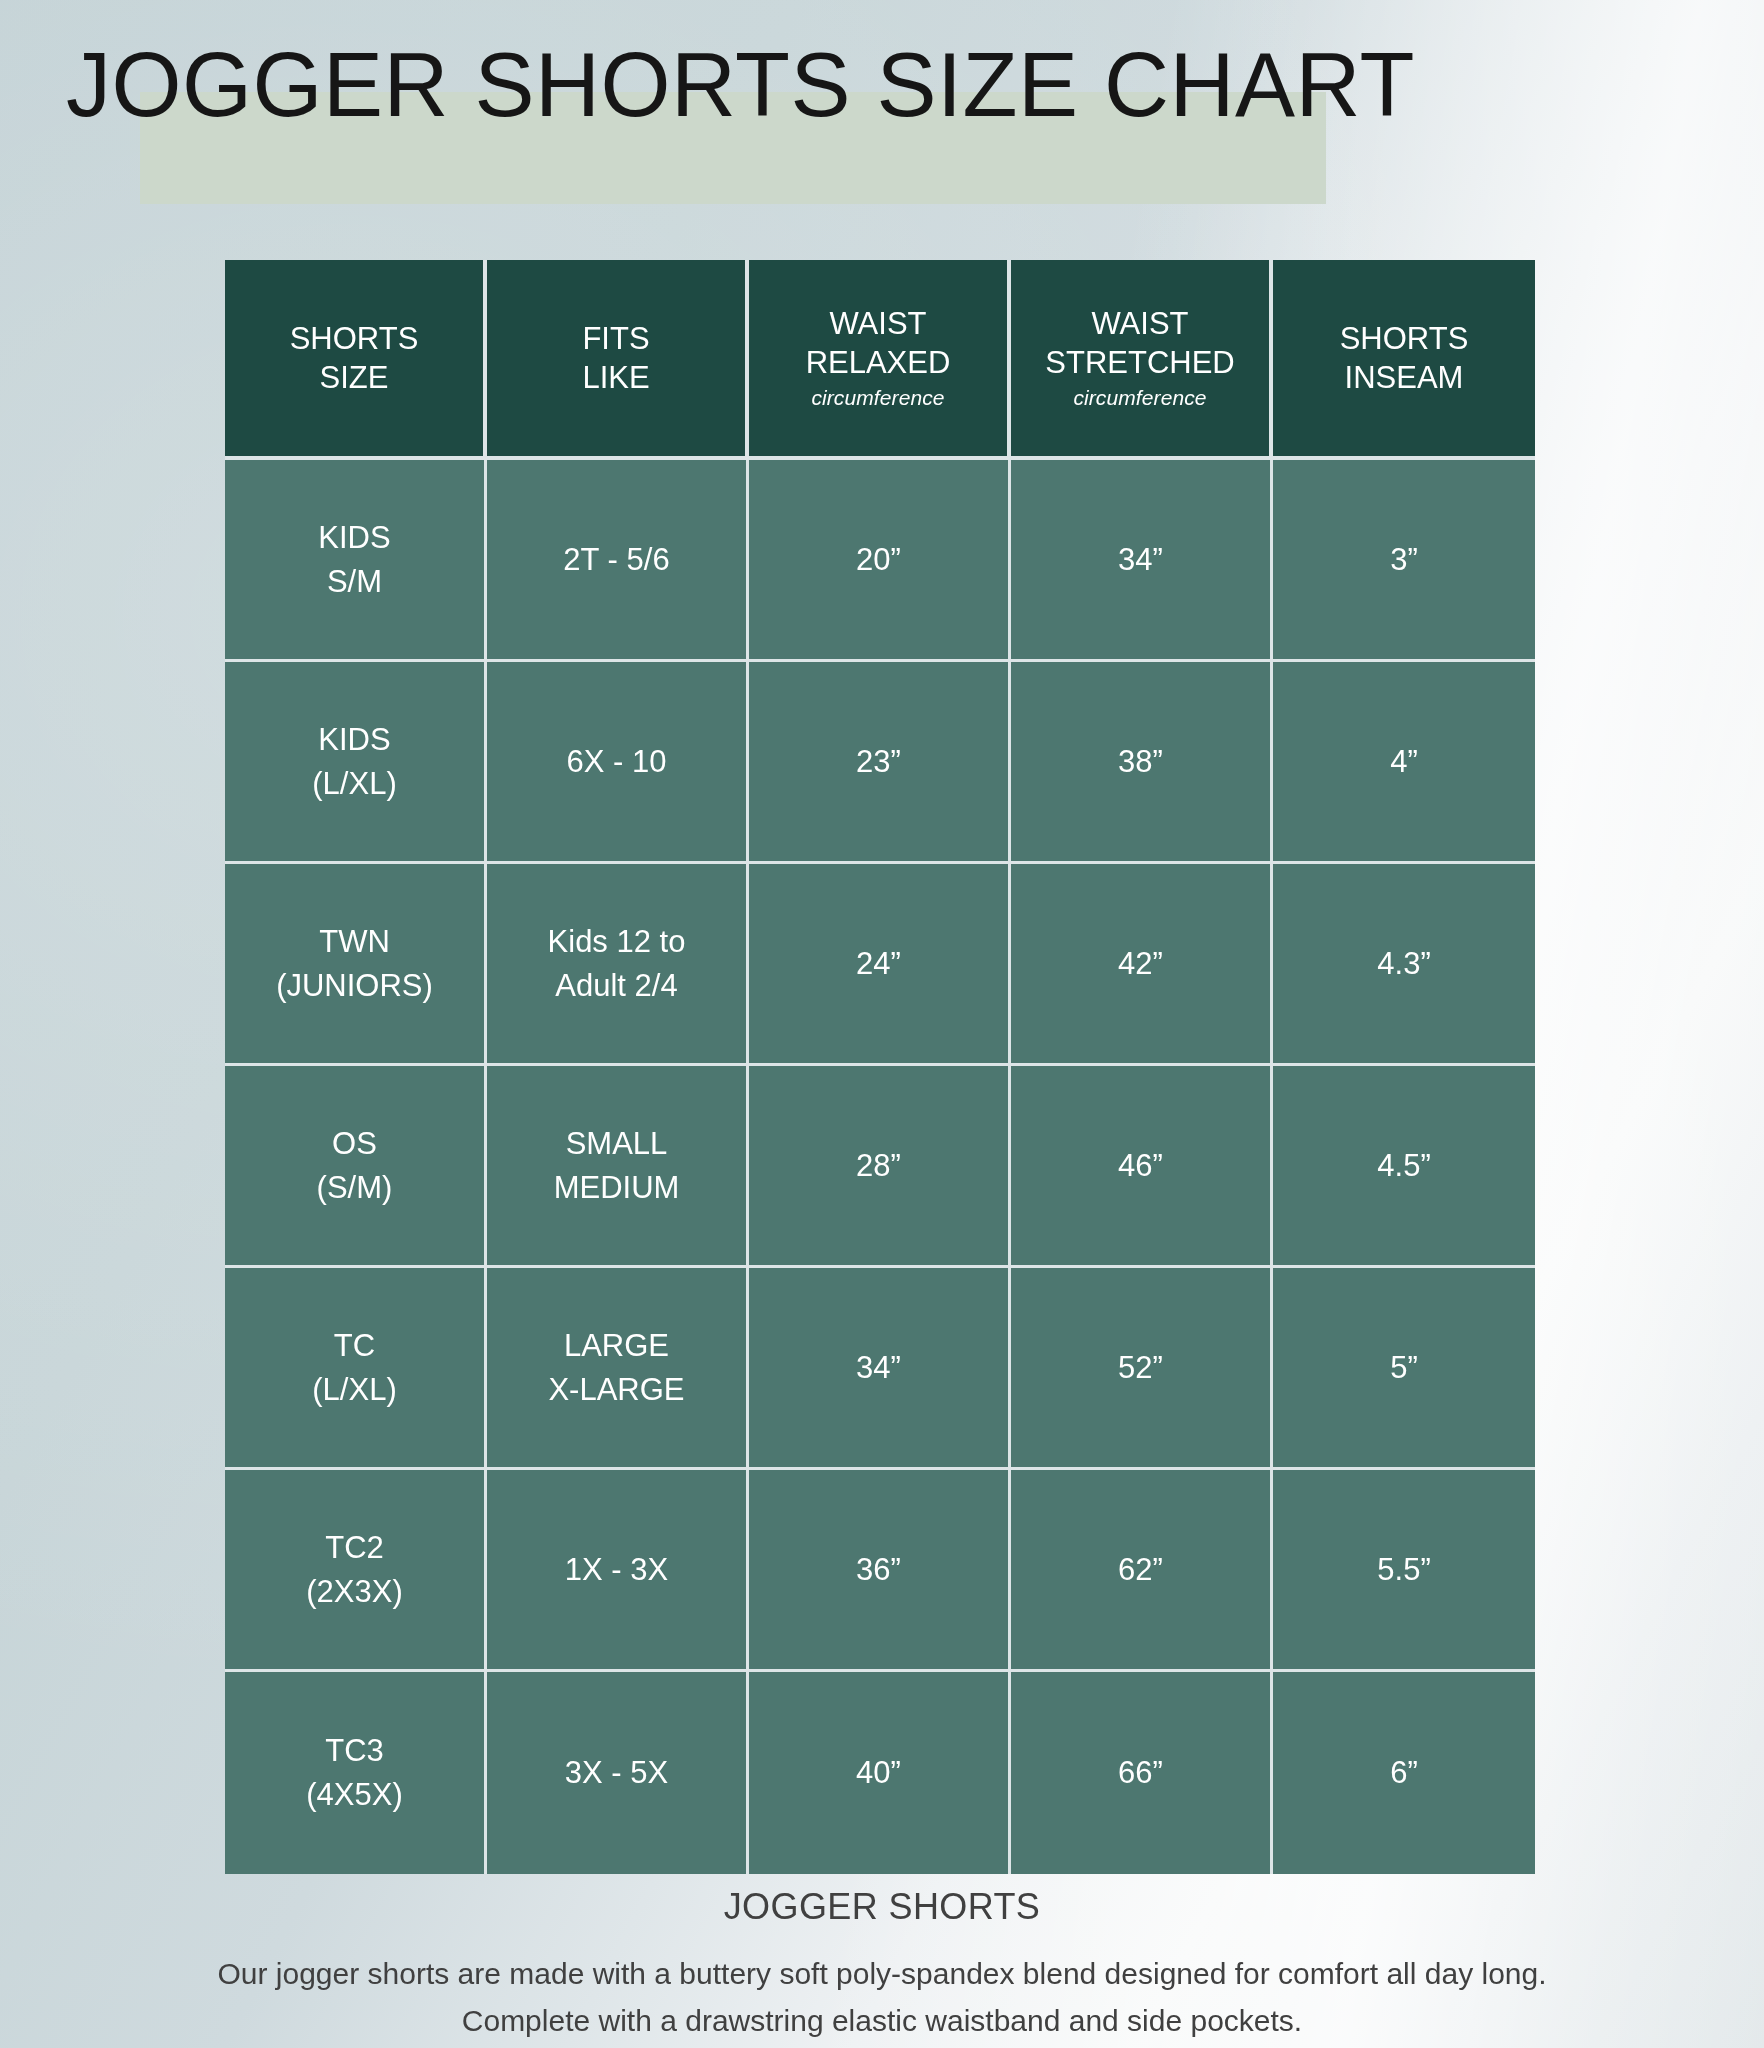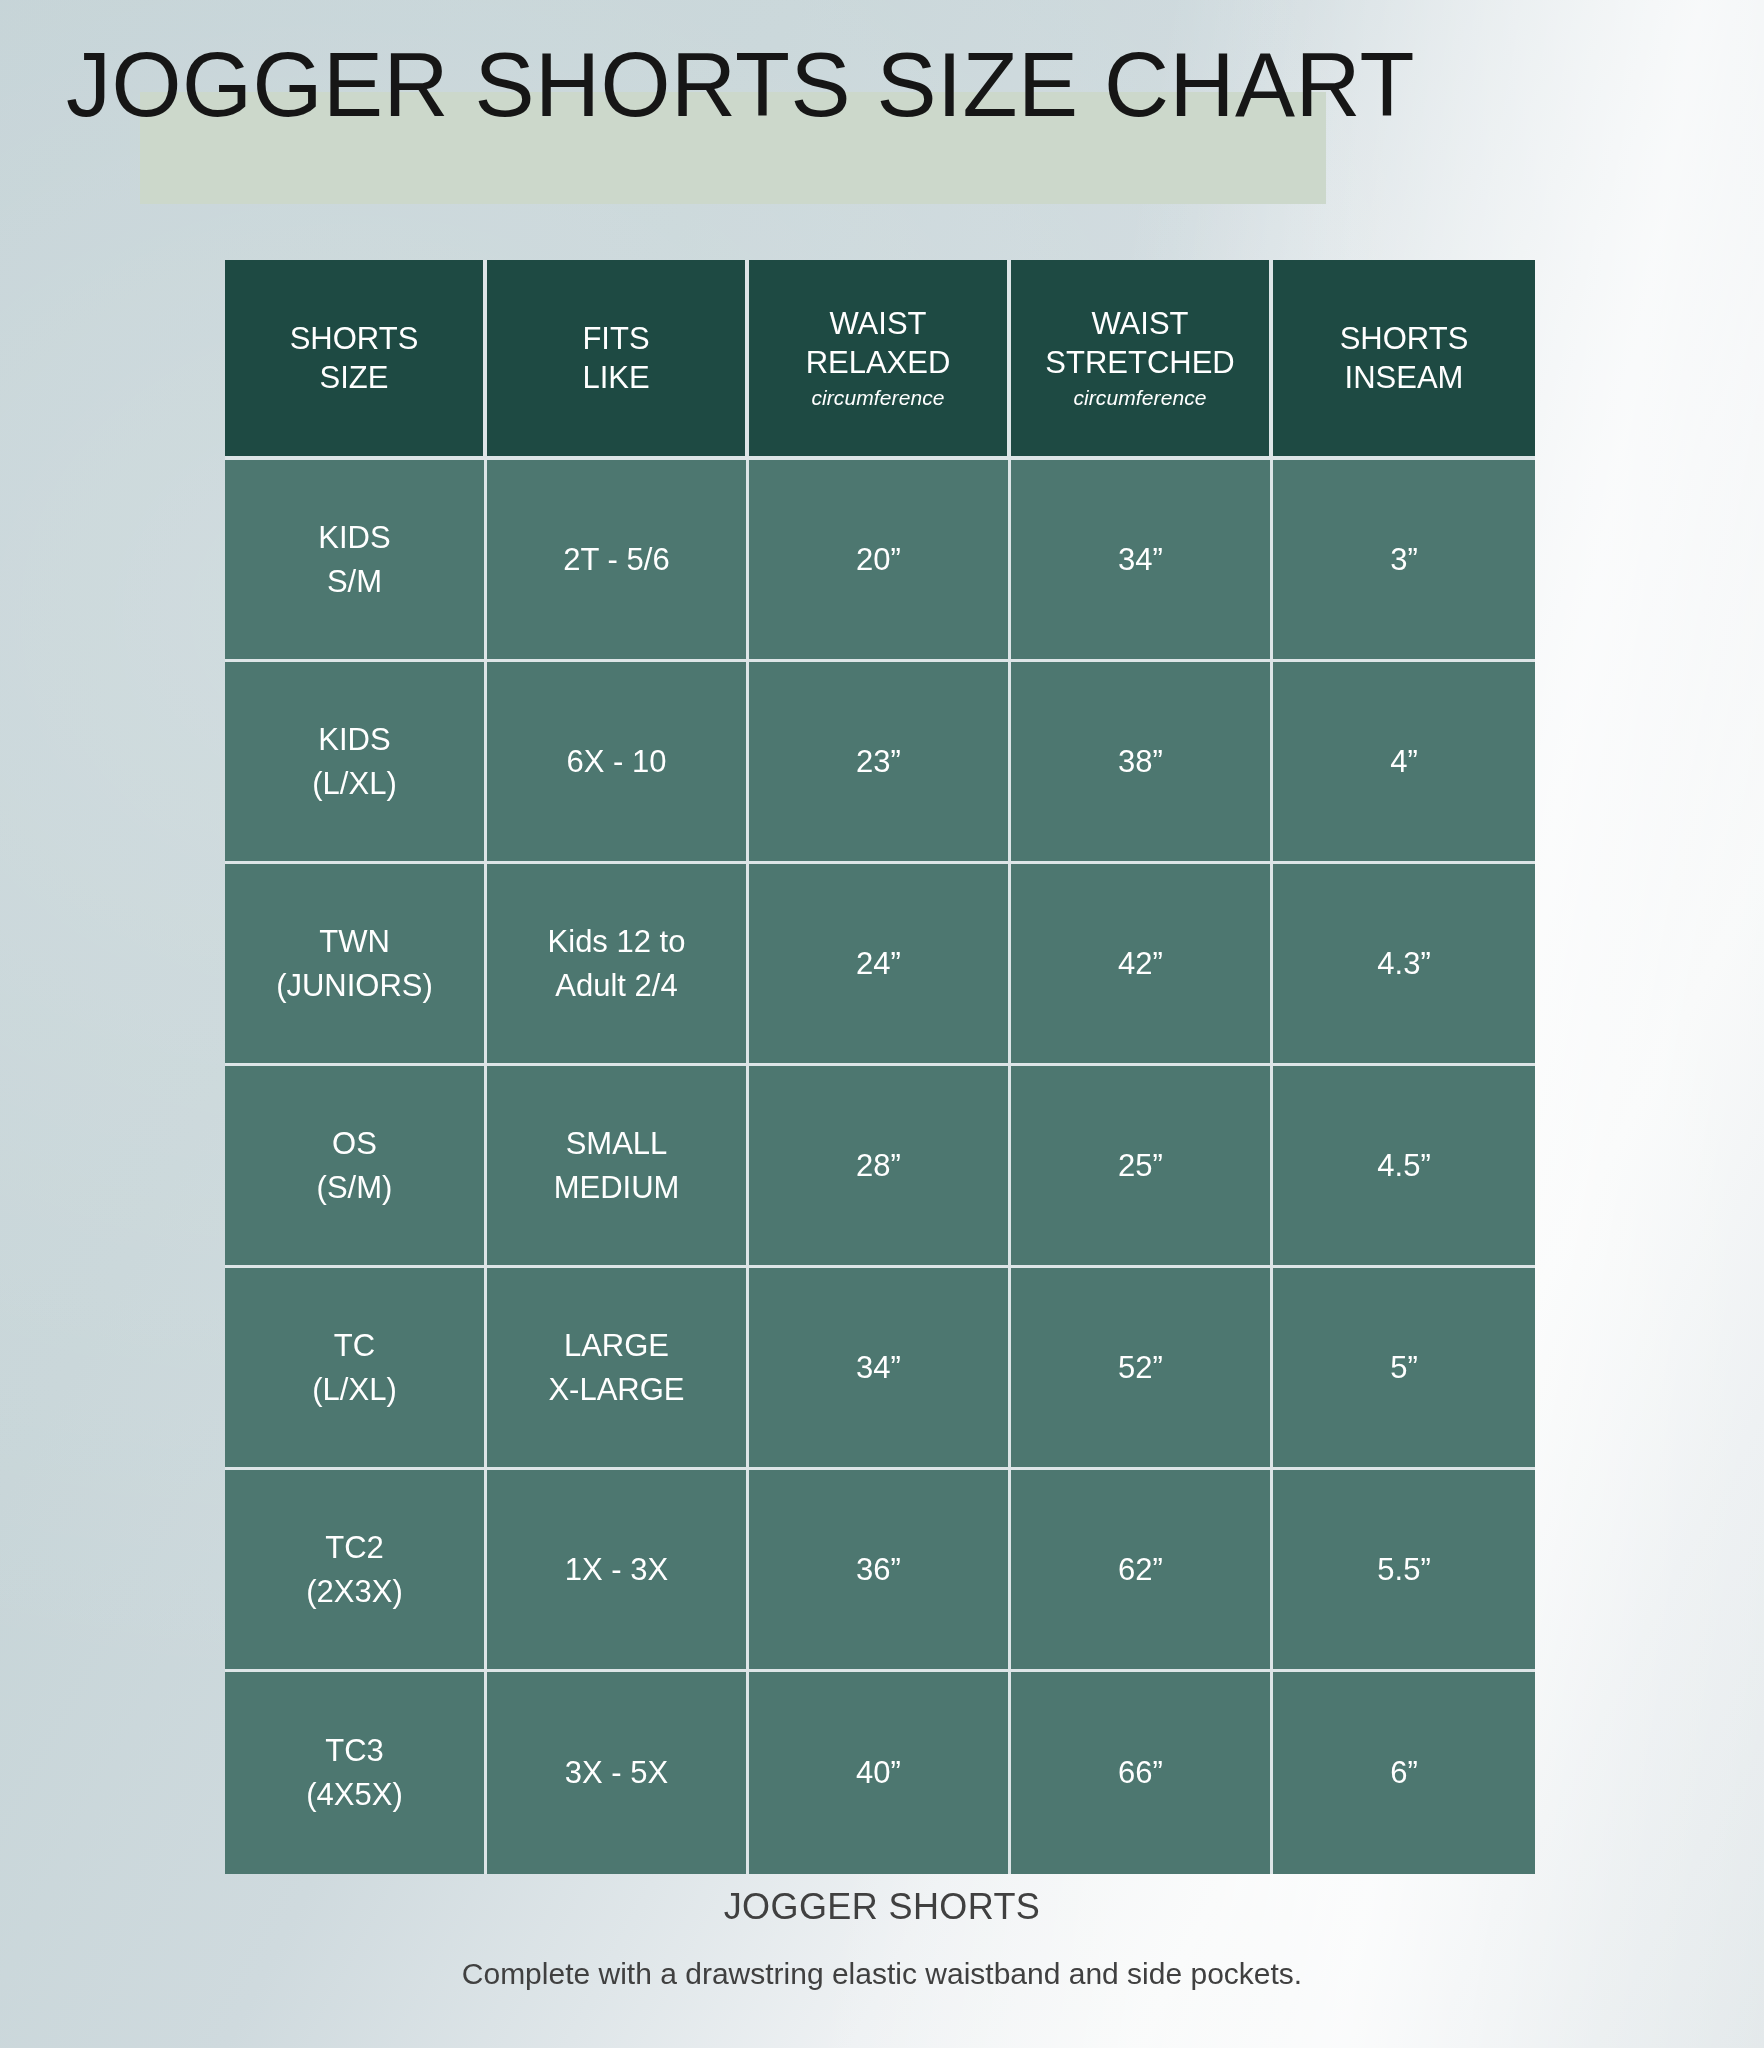"25”" td { text: 25 -> 46 }
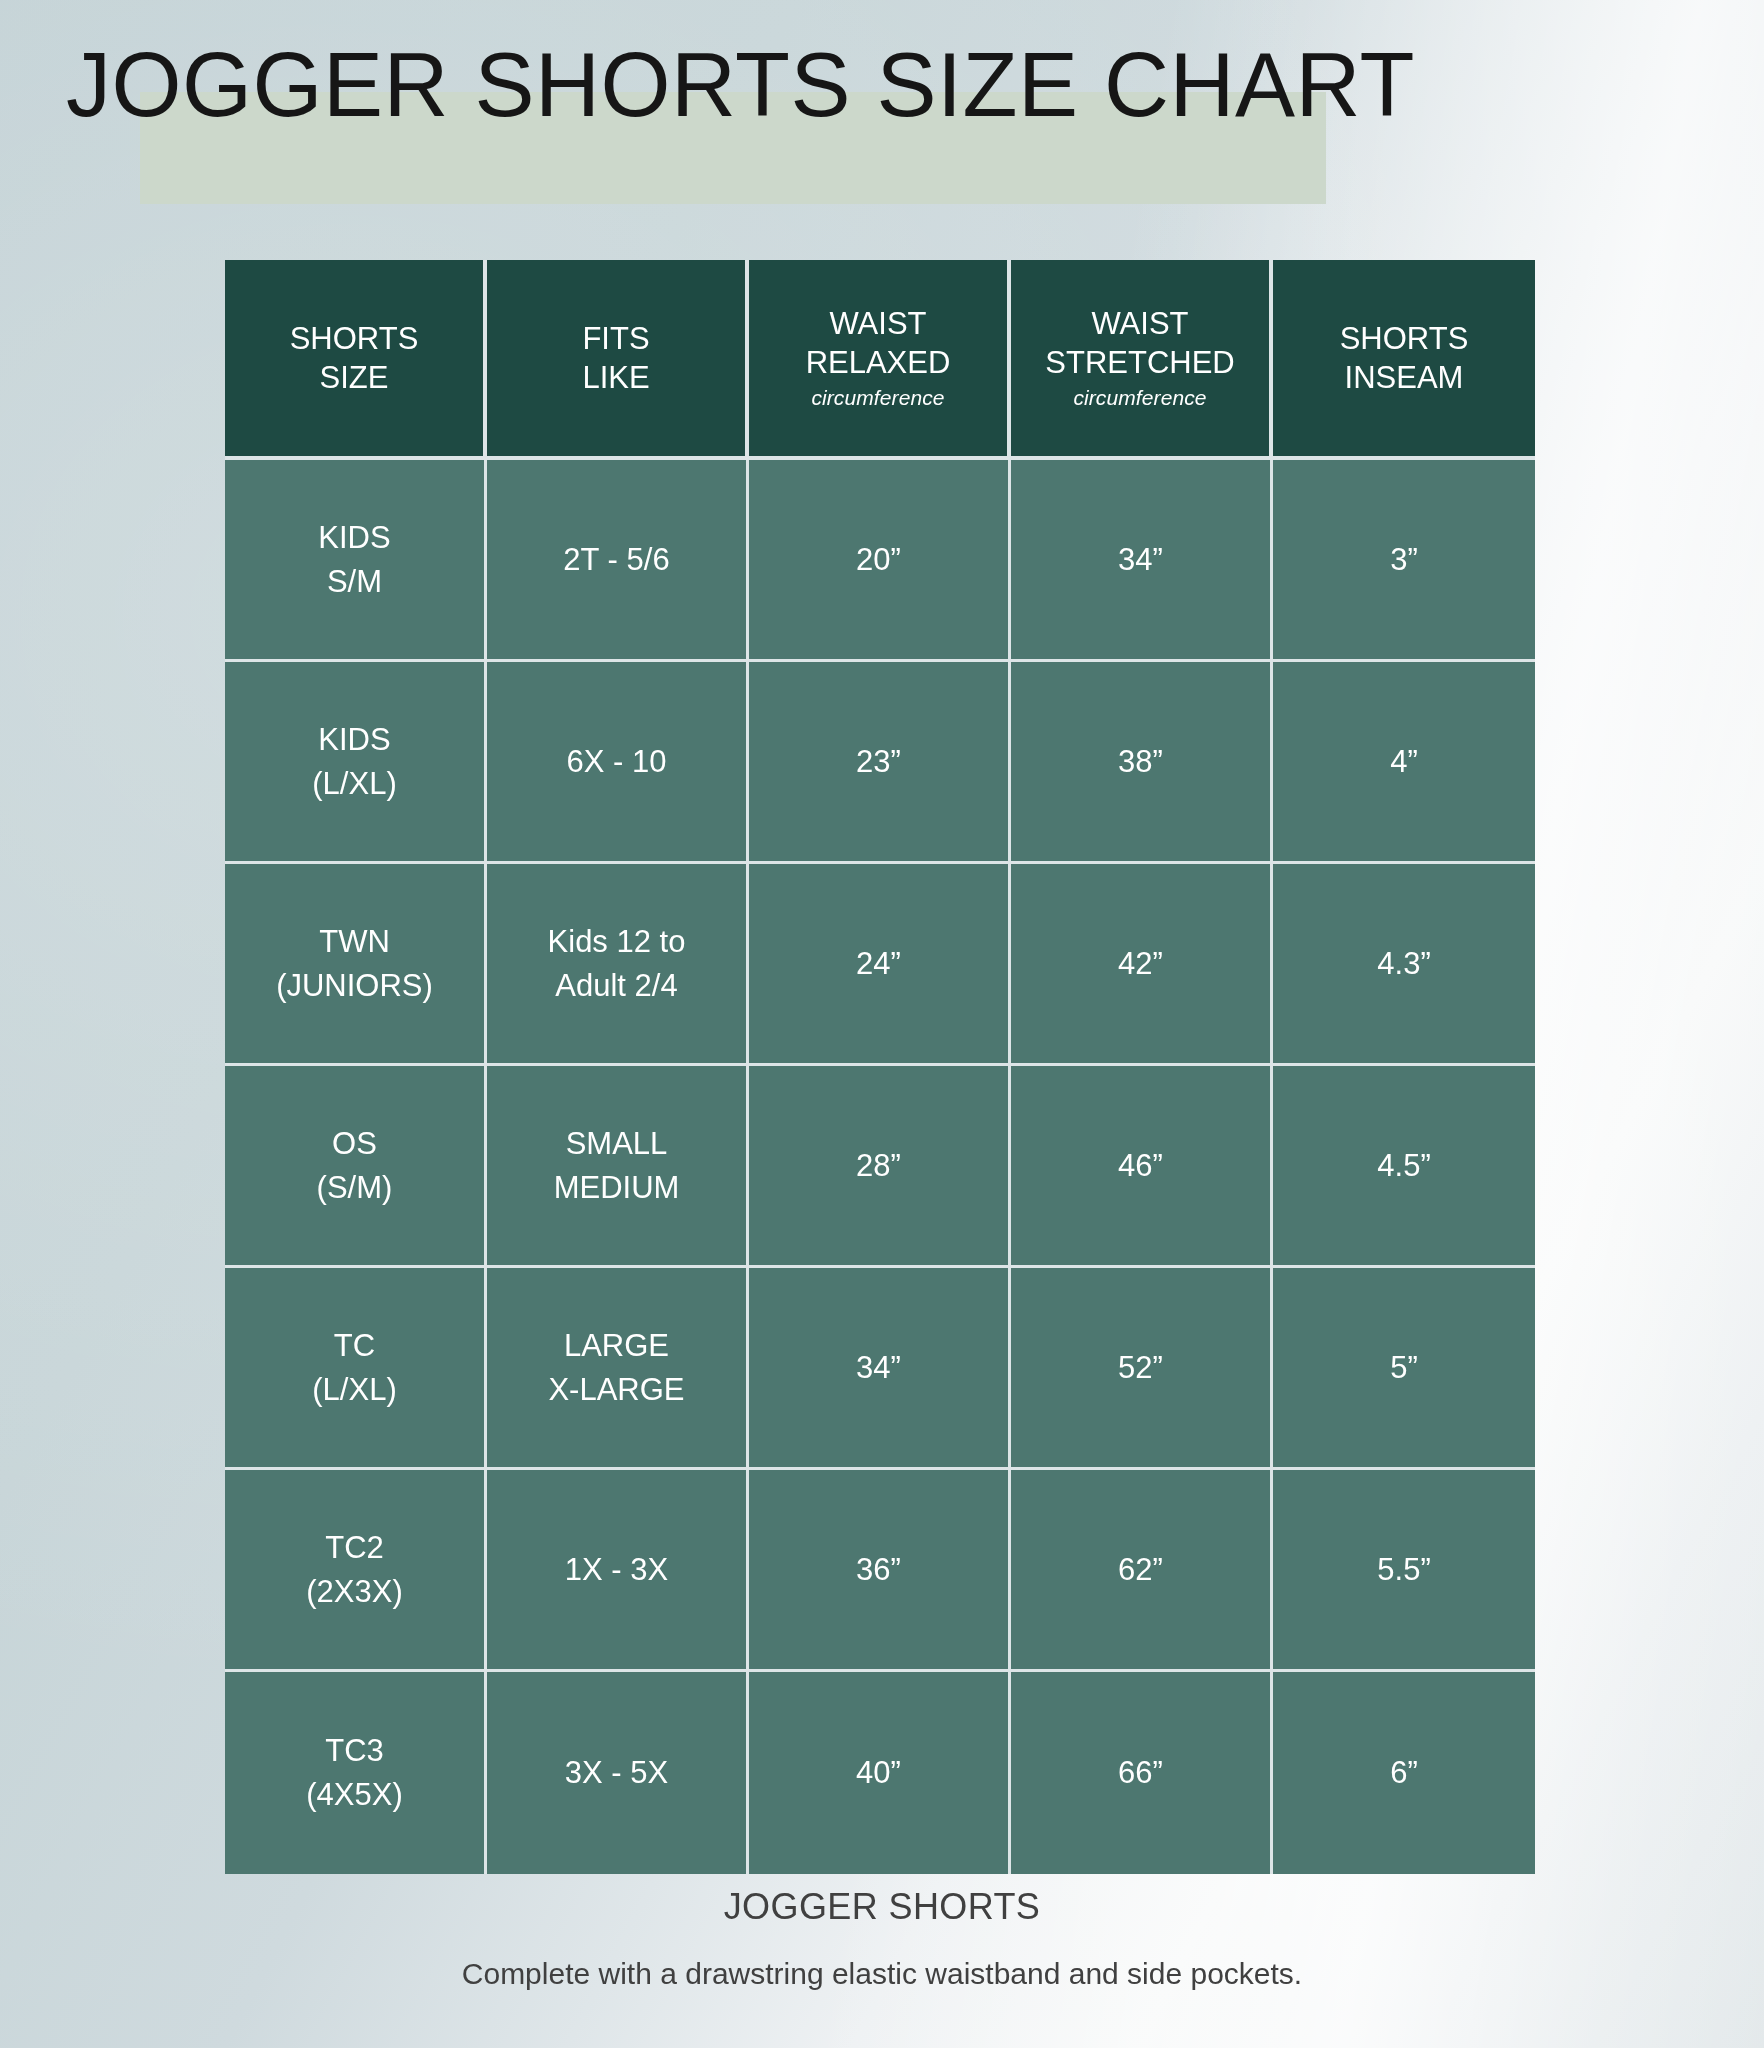"Our jogger shorts are made" span.desc-line { html: none -> <span>Our jogger shorts are made with a buttery soft poly-spandex blend designed for comfort all day long.</span> }
